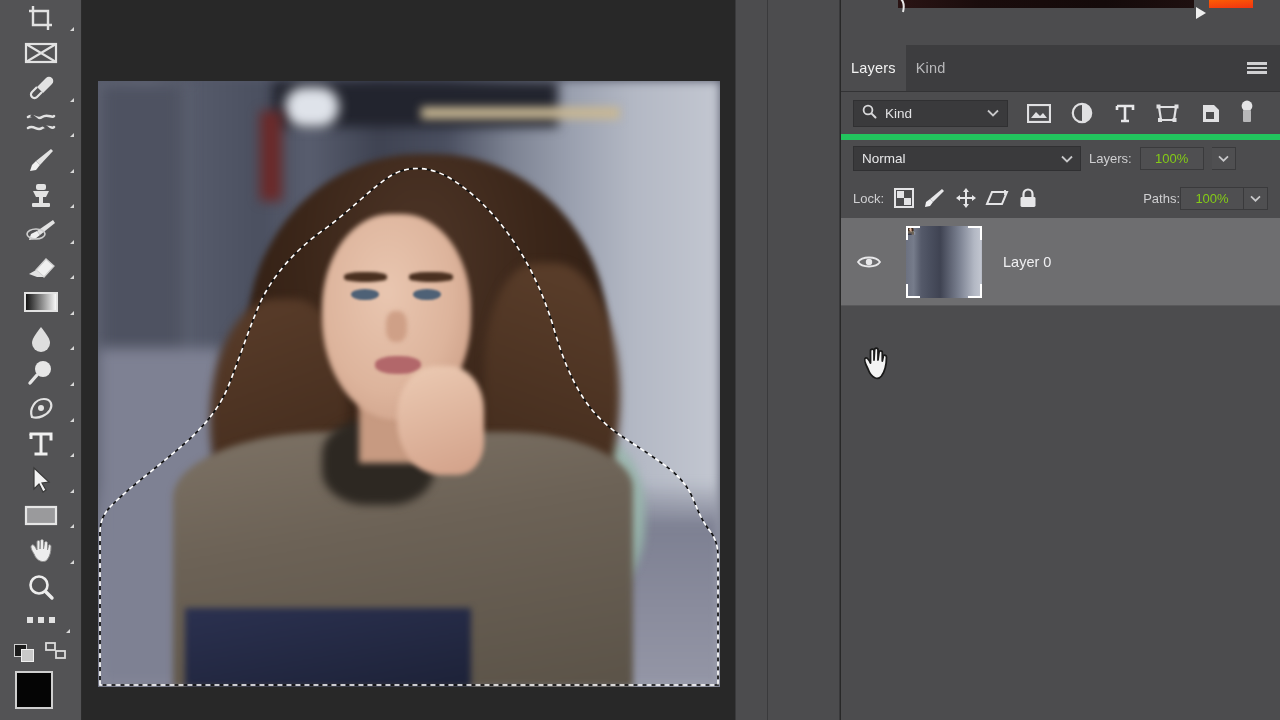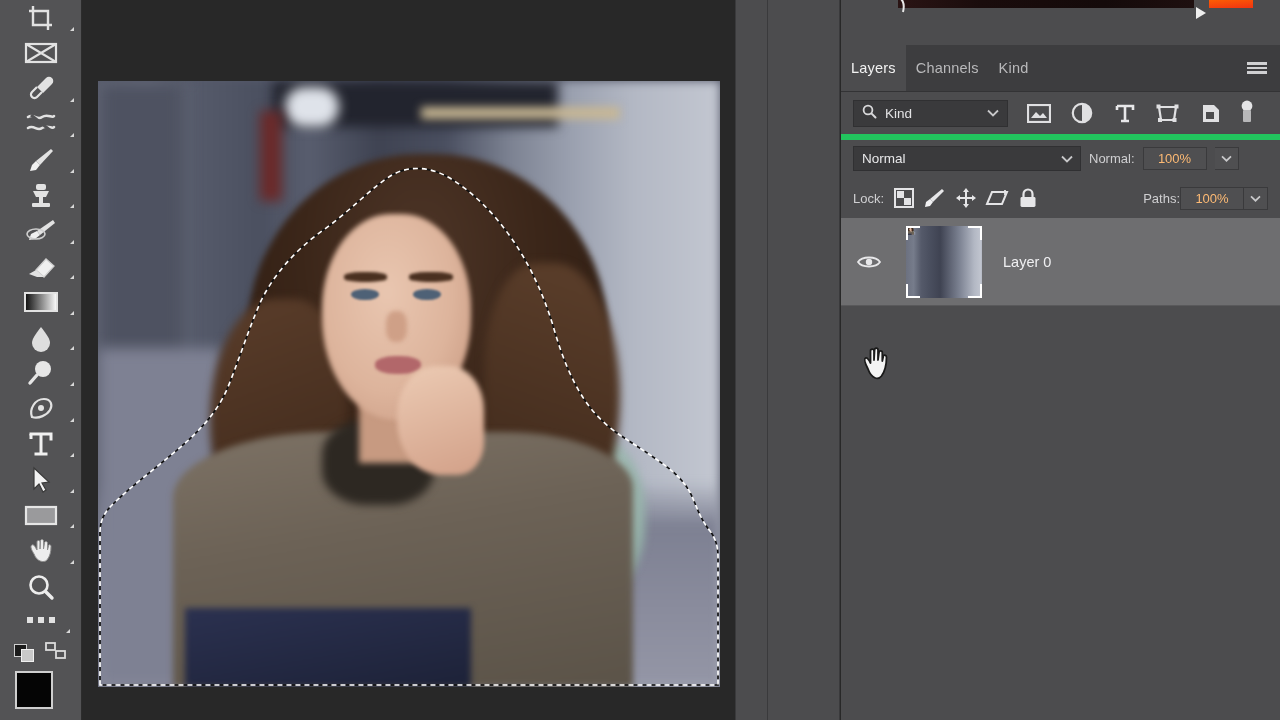"Channels" div.tab { html: <div> <span>Channels</span> </div> -> none }
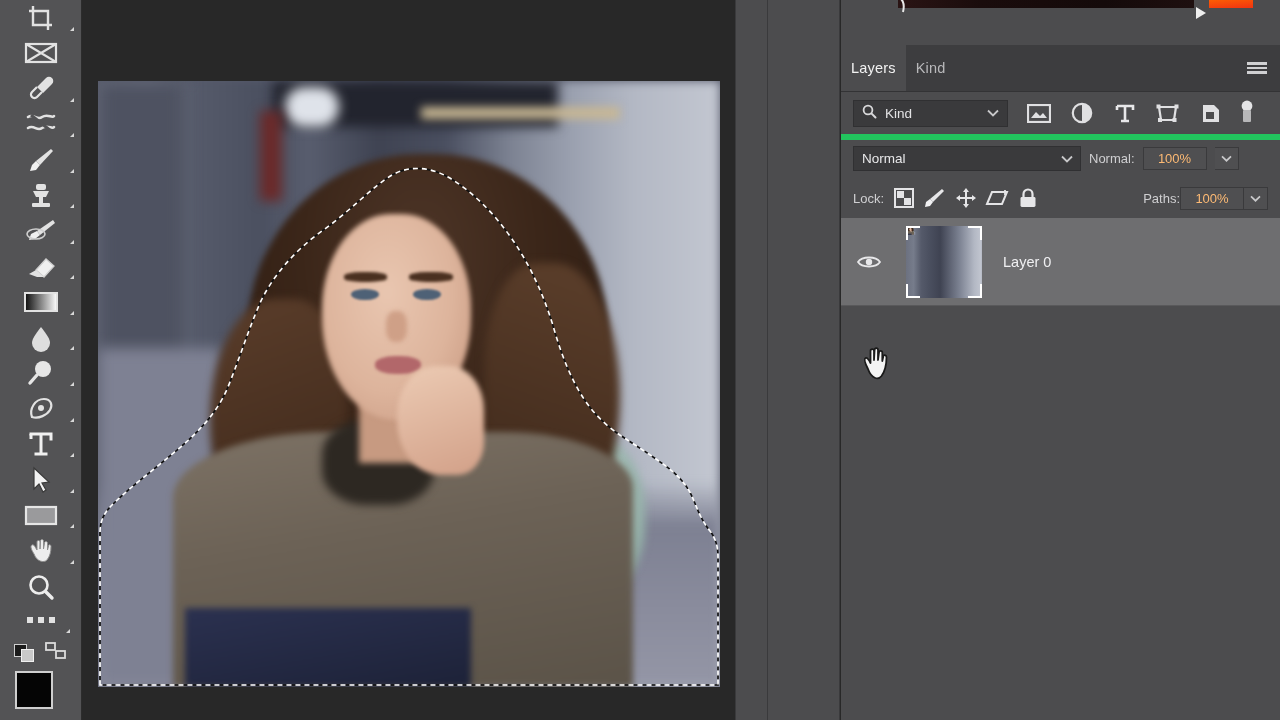"Normal:" span.lbl { text: Normal -> Layers }
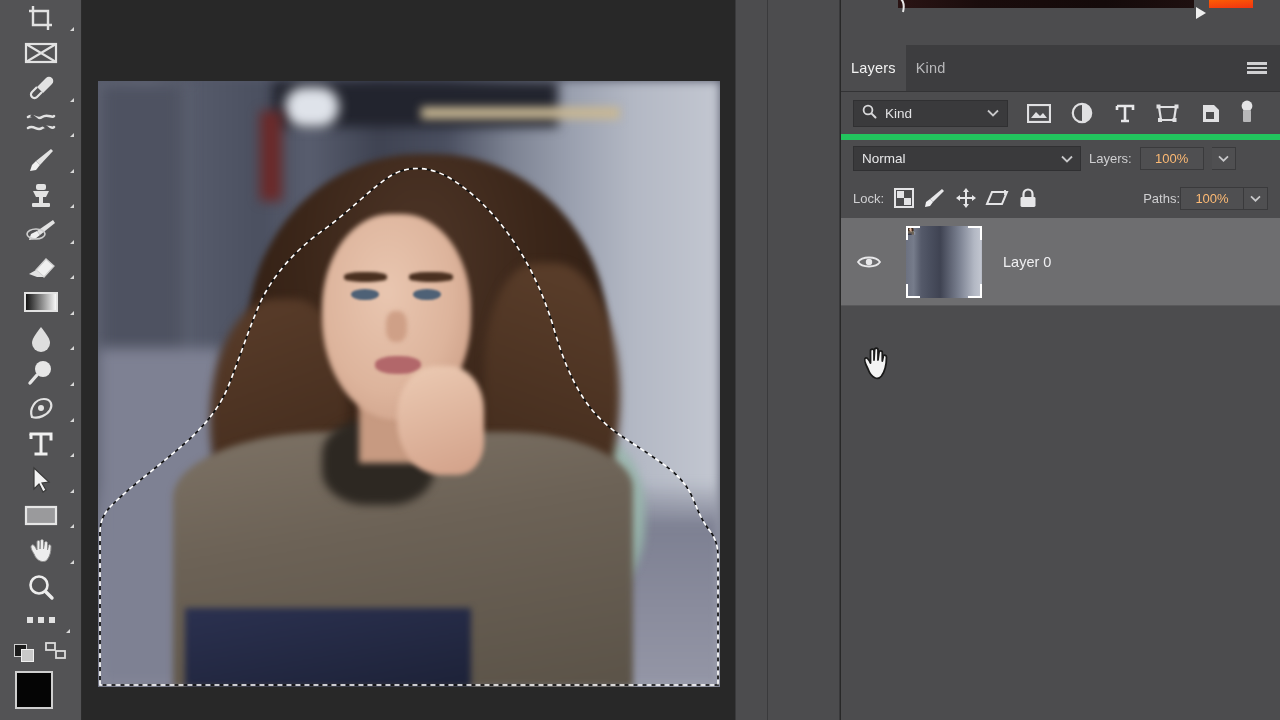"100%" .numbox { color: #fdba74 -> #84cc16 }
